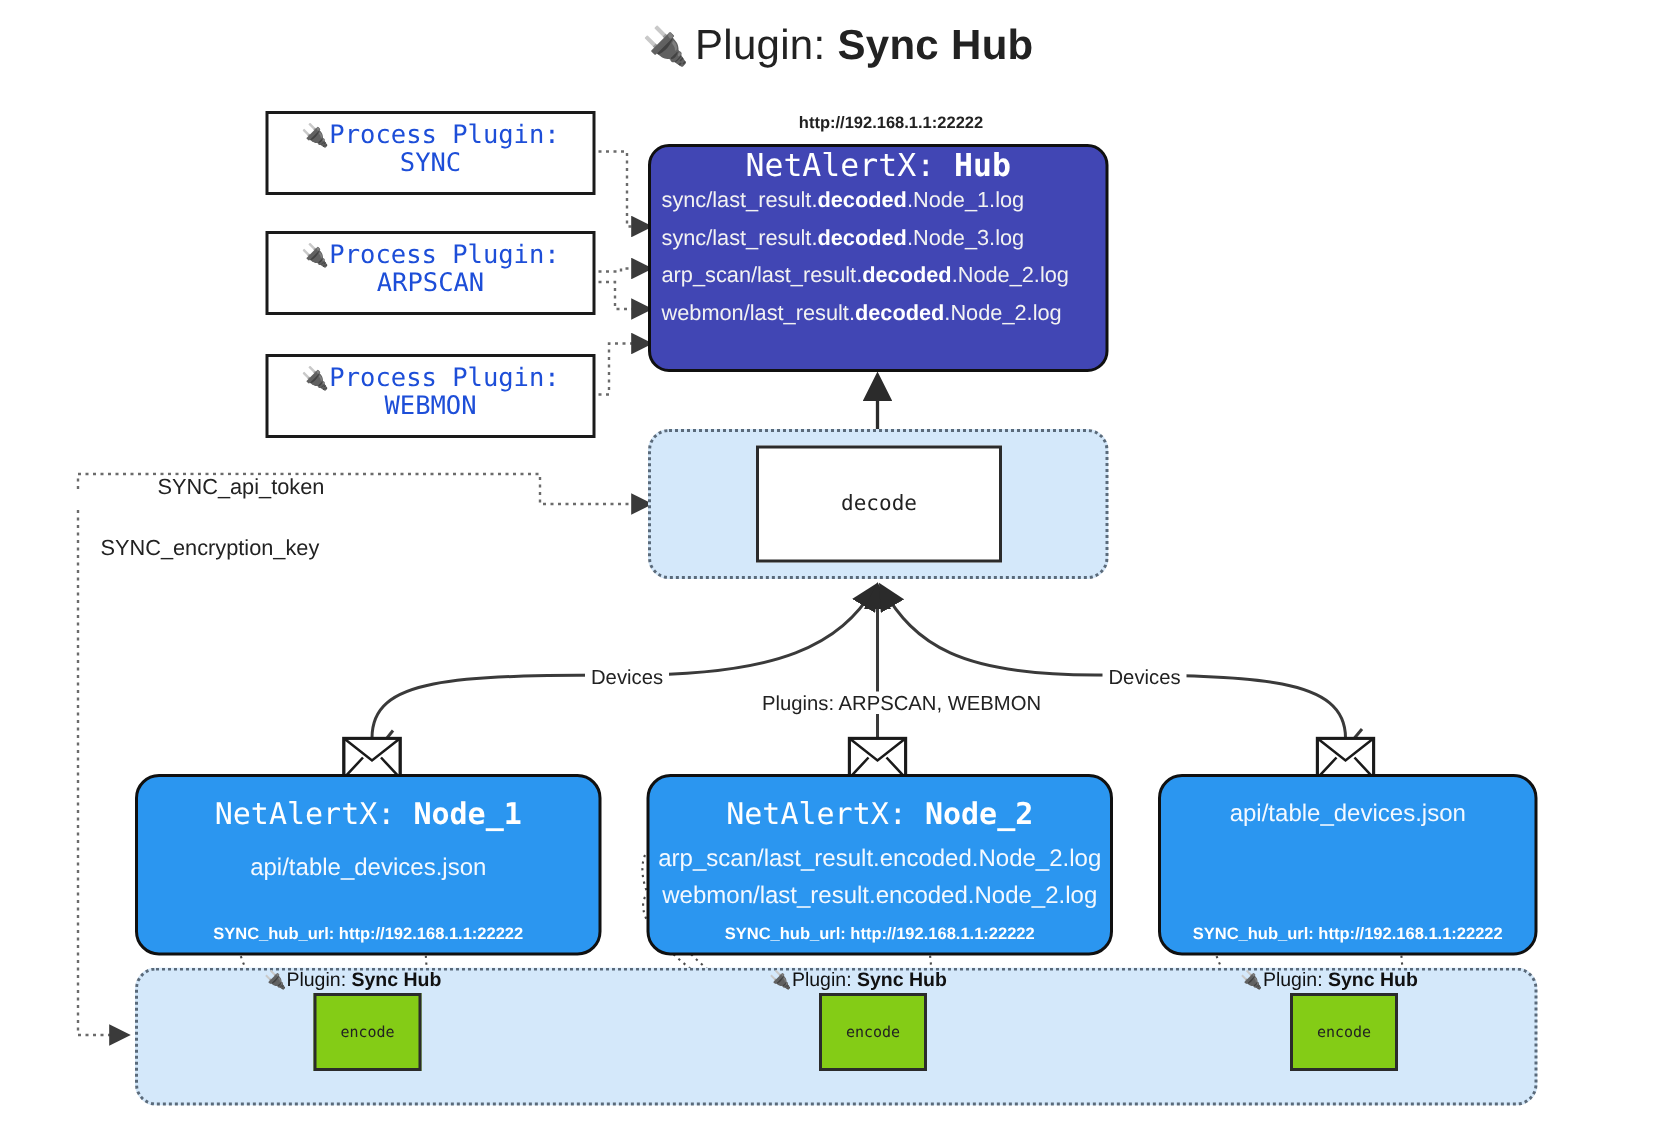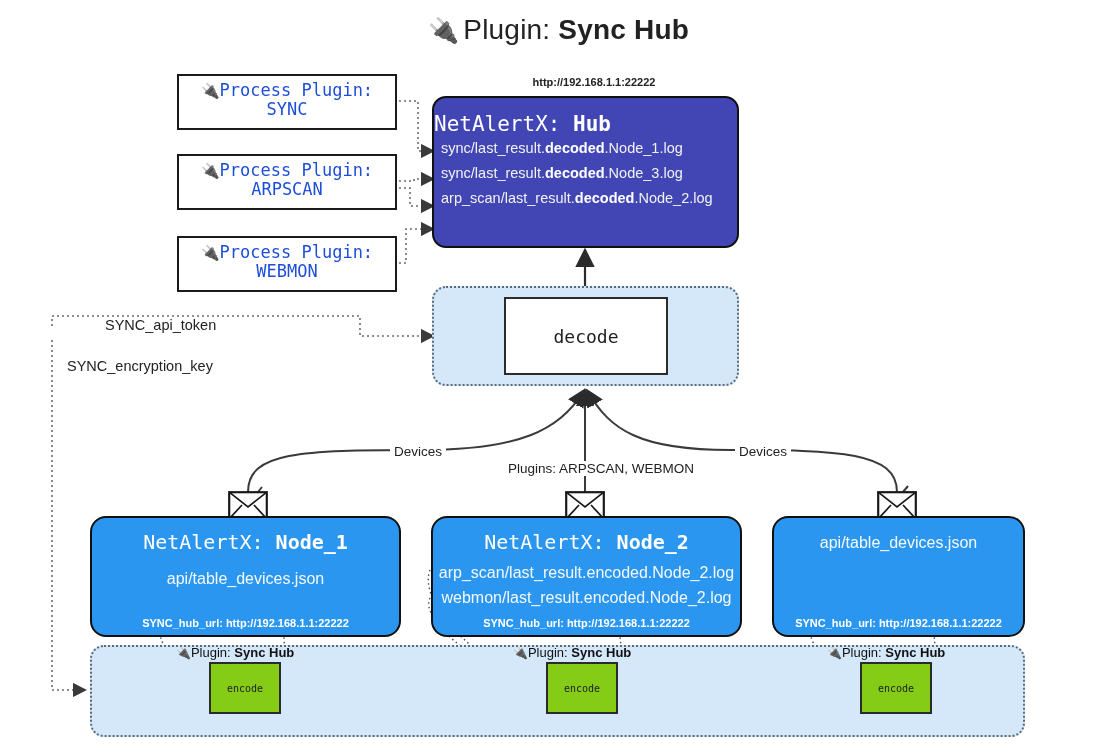"NetAlertX: Hub" #hub .hub-title { margin-top: 14px -> none; text-align: left -> center }
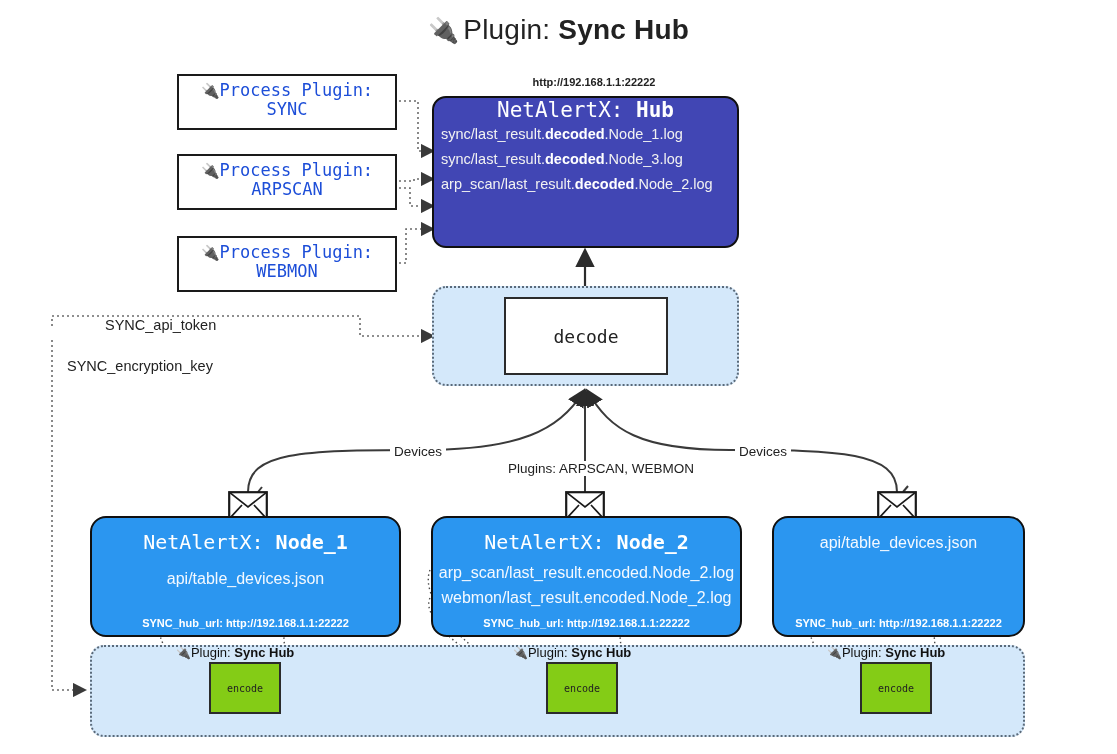"webmon/last_result.decoded.Node_2.log" div.hub-line { html: none -> <div><span>webmon/last_result.</span><b>decoded</b><span>.Node_2.log</span></div> }
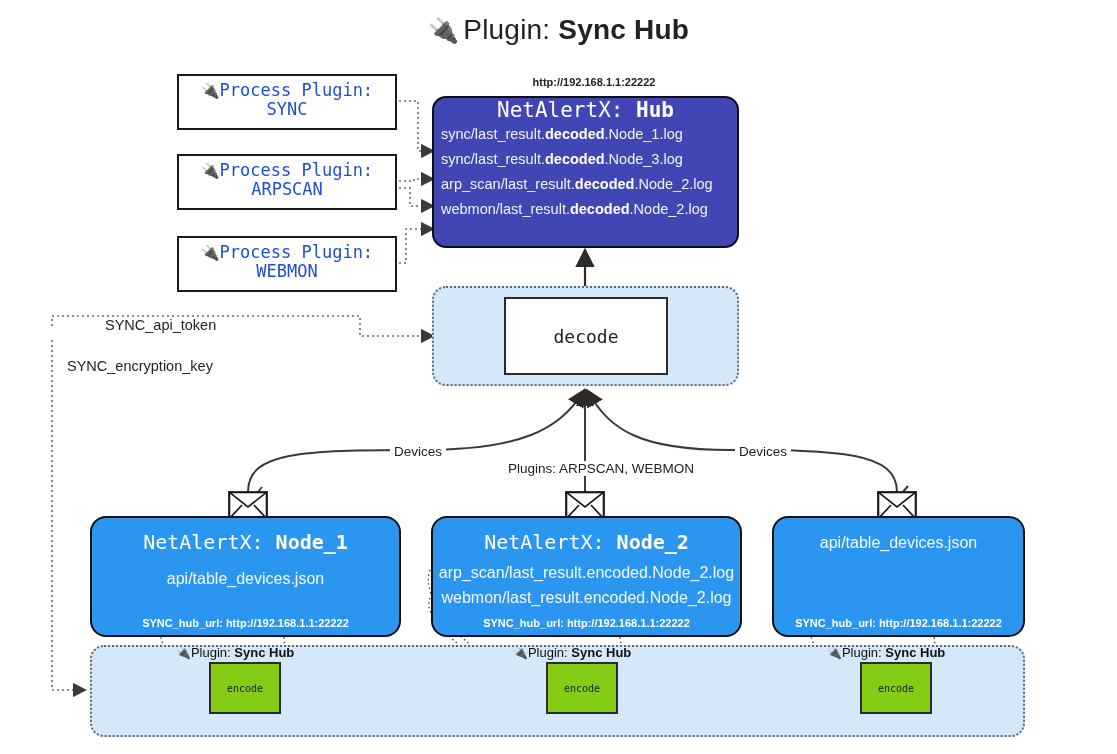"decode" #decode-box { font-size: 18px -> 14px }
